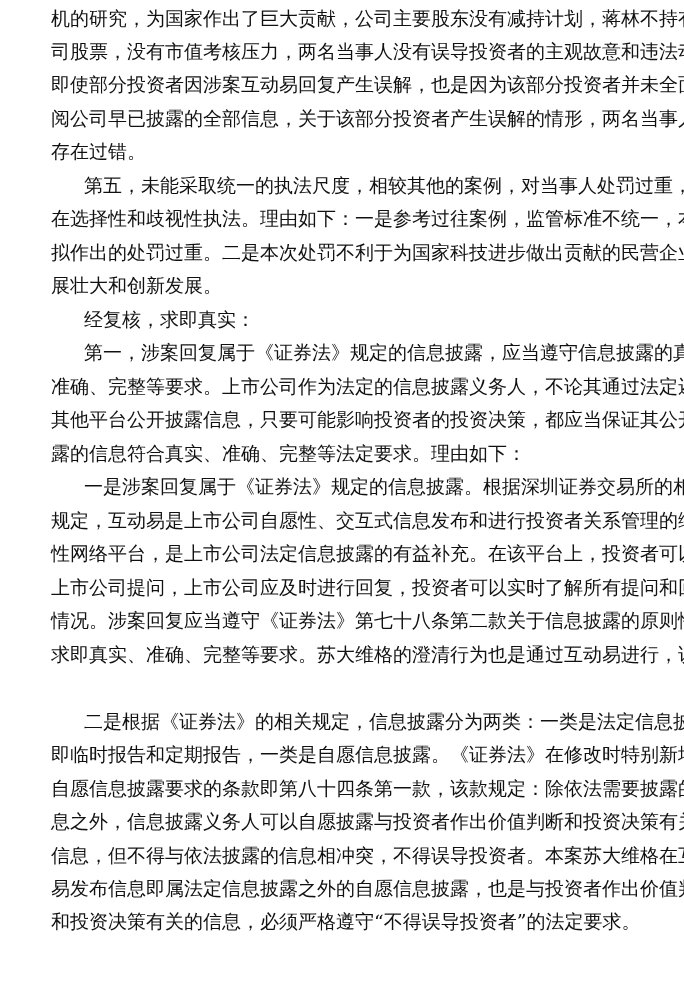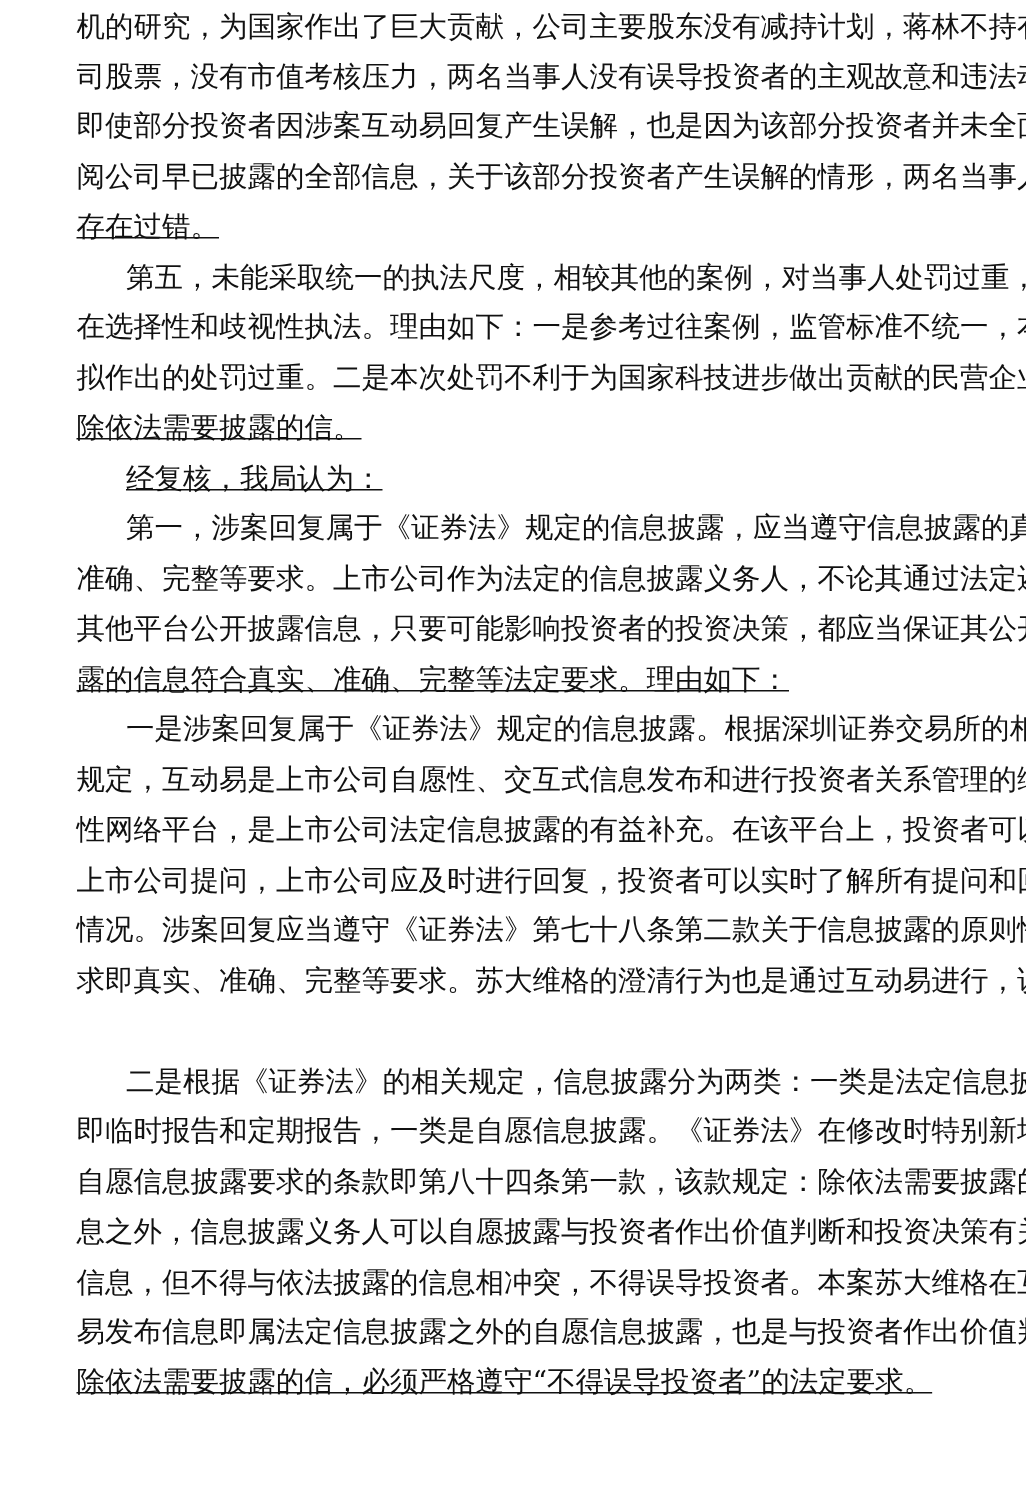"存在过错。" .line.last { text-decoration: underline -> none }
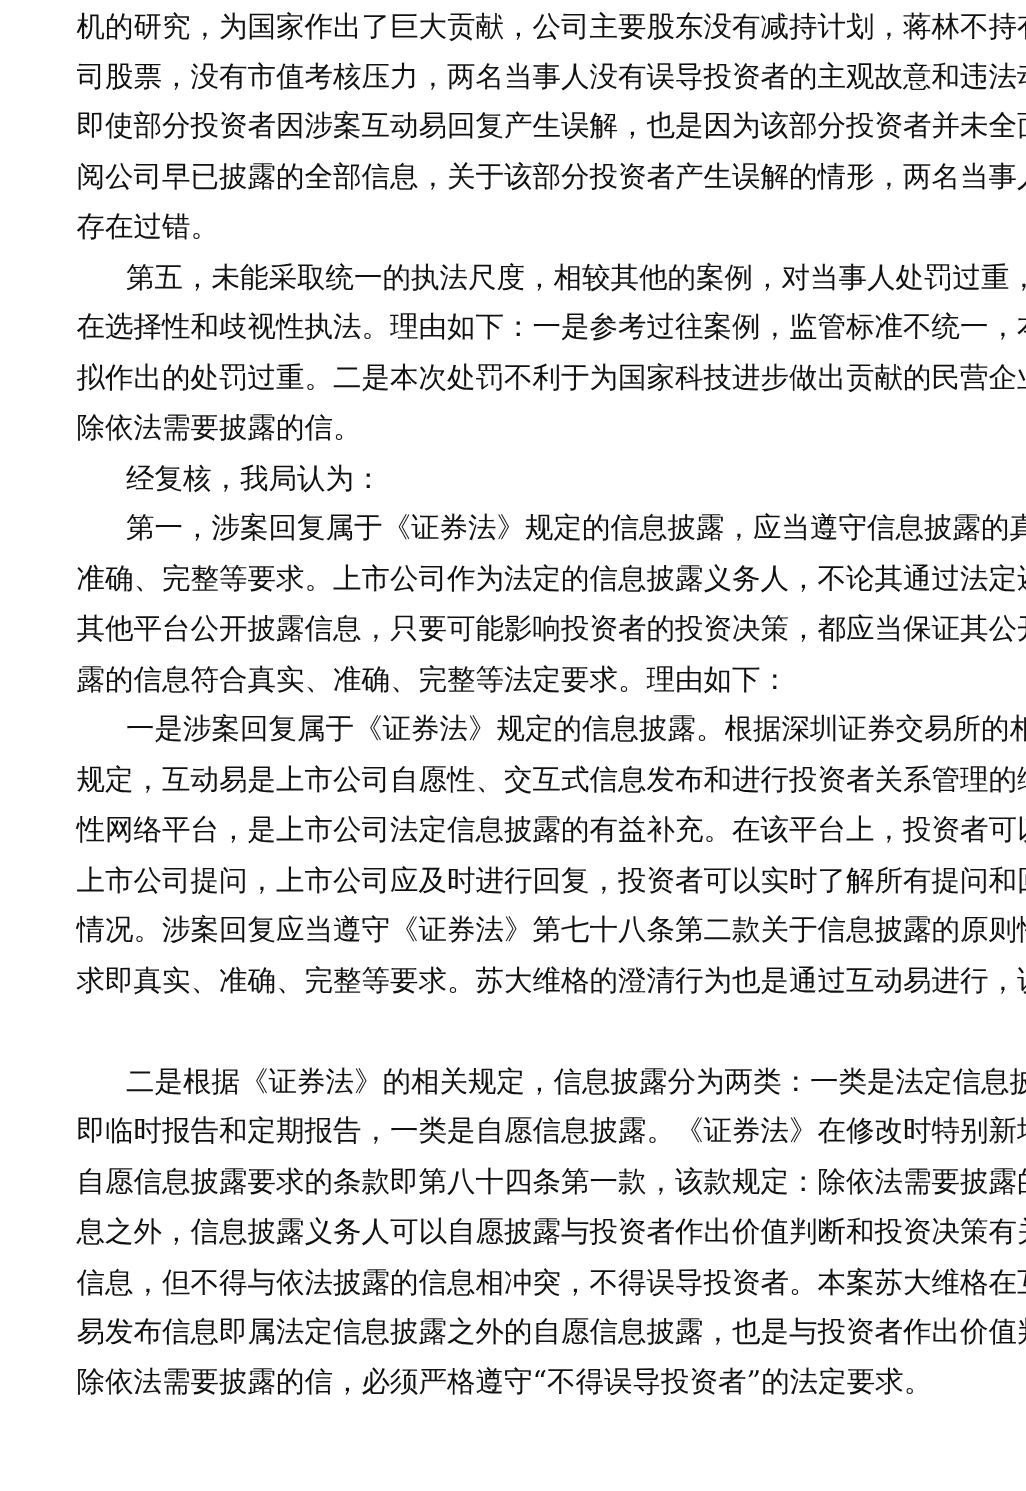"除依法需要披露的信。" div.line { text: 除依法需要披露的信 -> 展壮大和创新发展 }
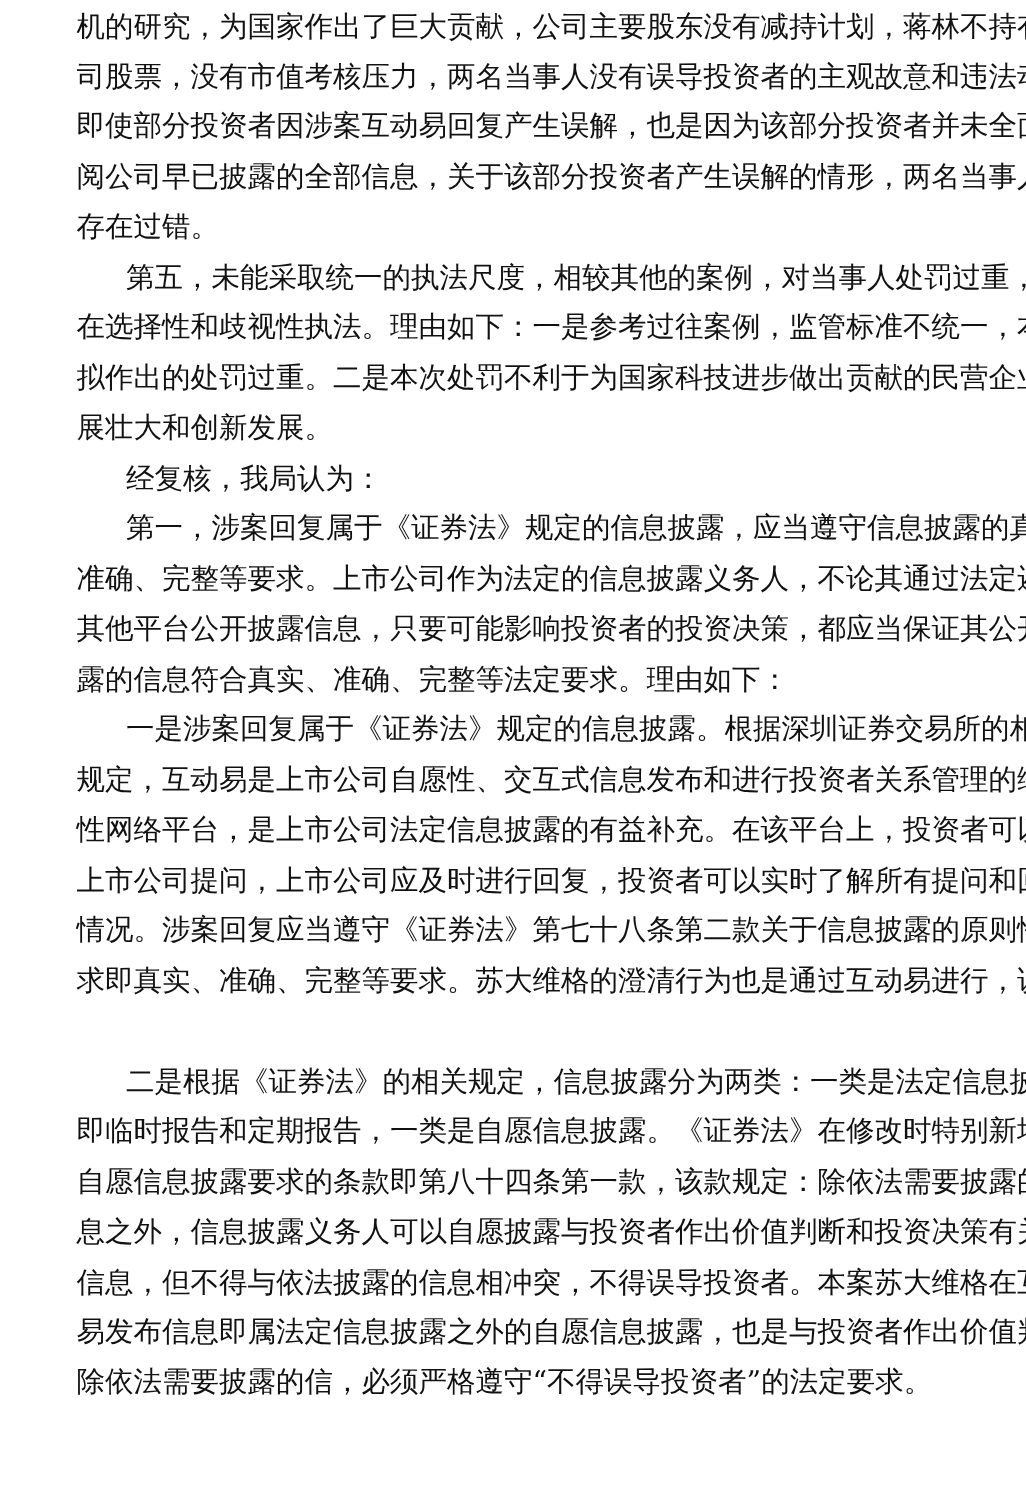"经复核，我局认为：" div.line { text: 我局认为 -> 求即真实 }
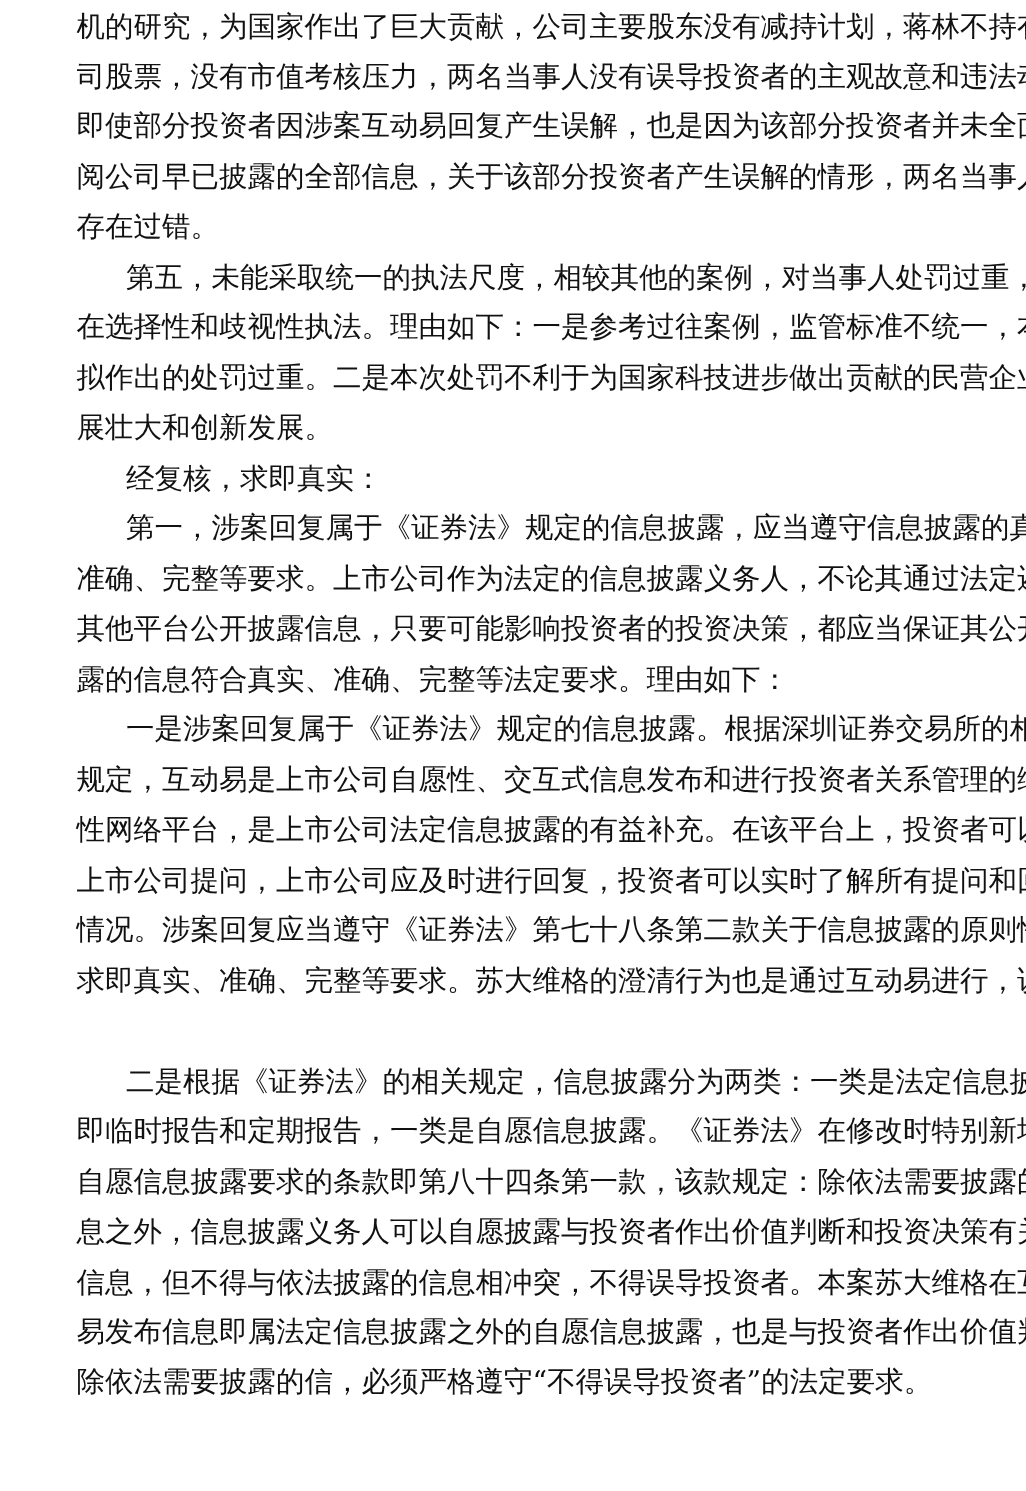"除依法需要披露的信，必须严格遵守“不得误导投资者”的法定要求。" div.line { text: 除依法需要披露的信 -> 和投资决策有关的信息 }
